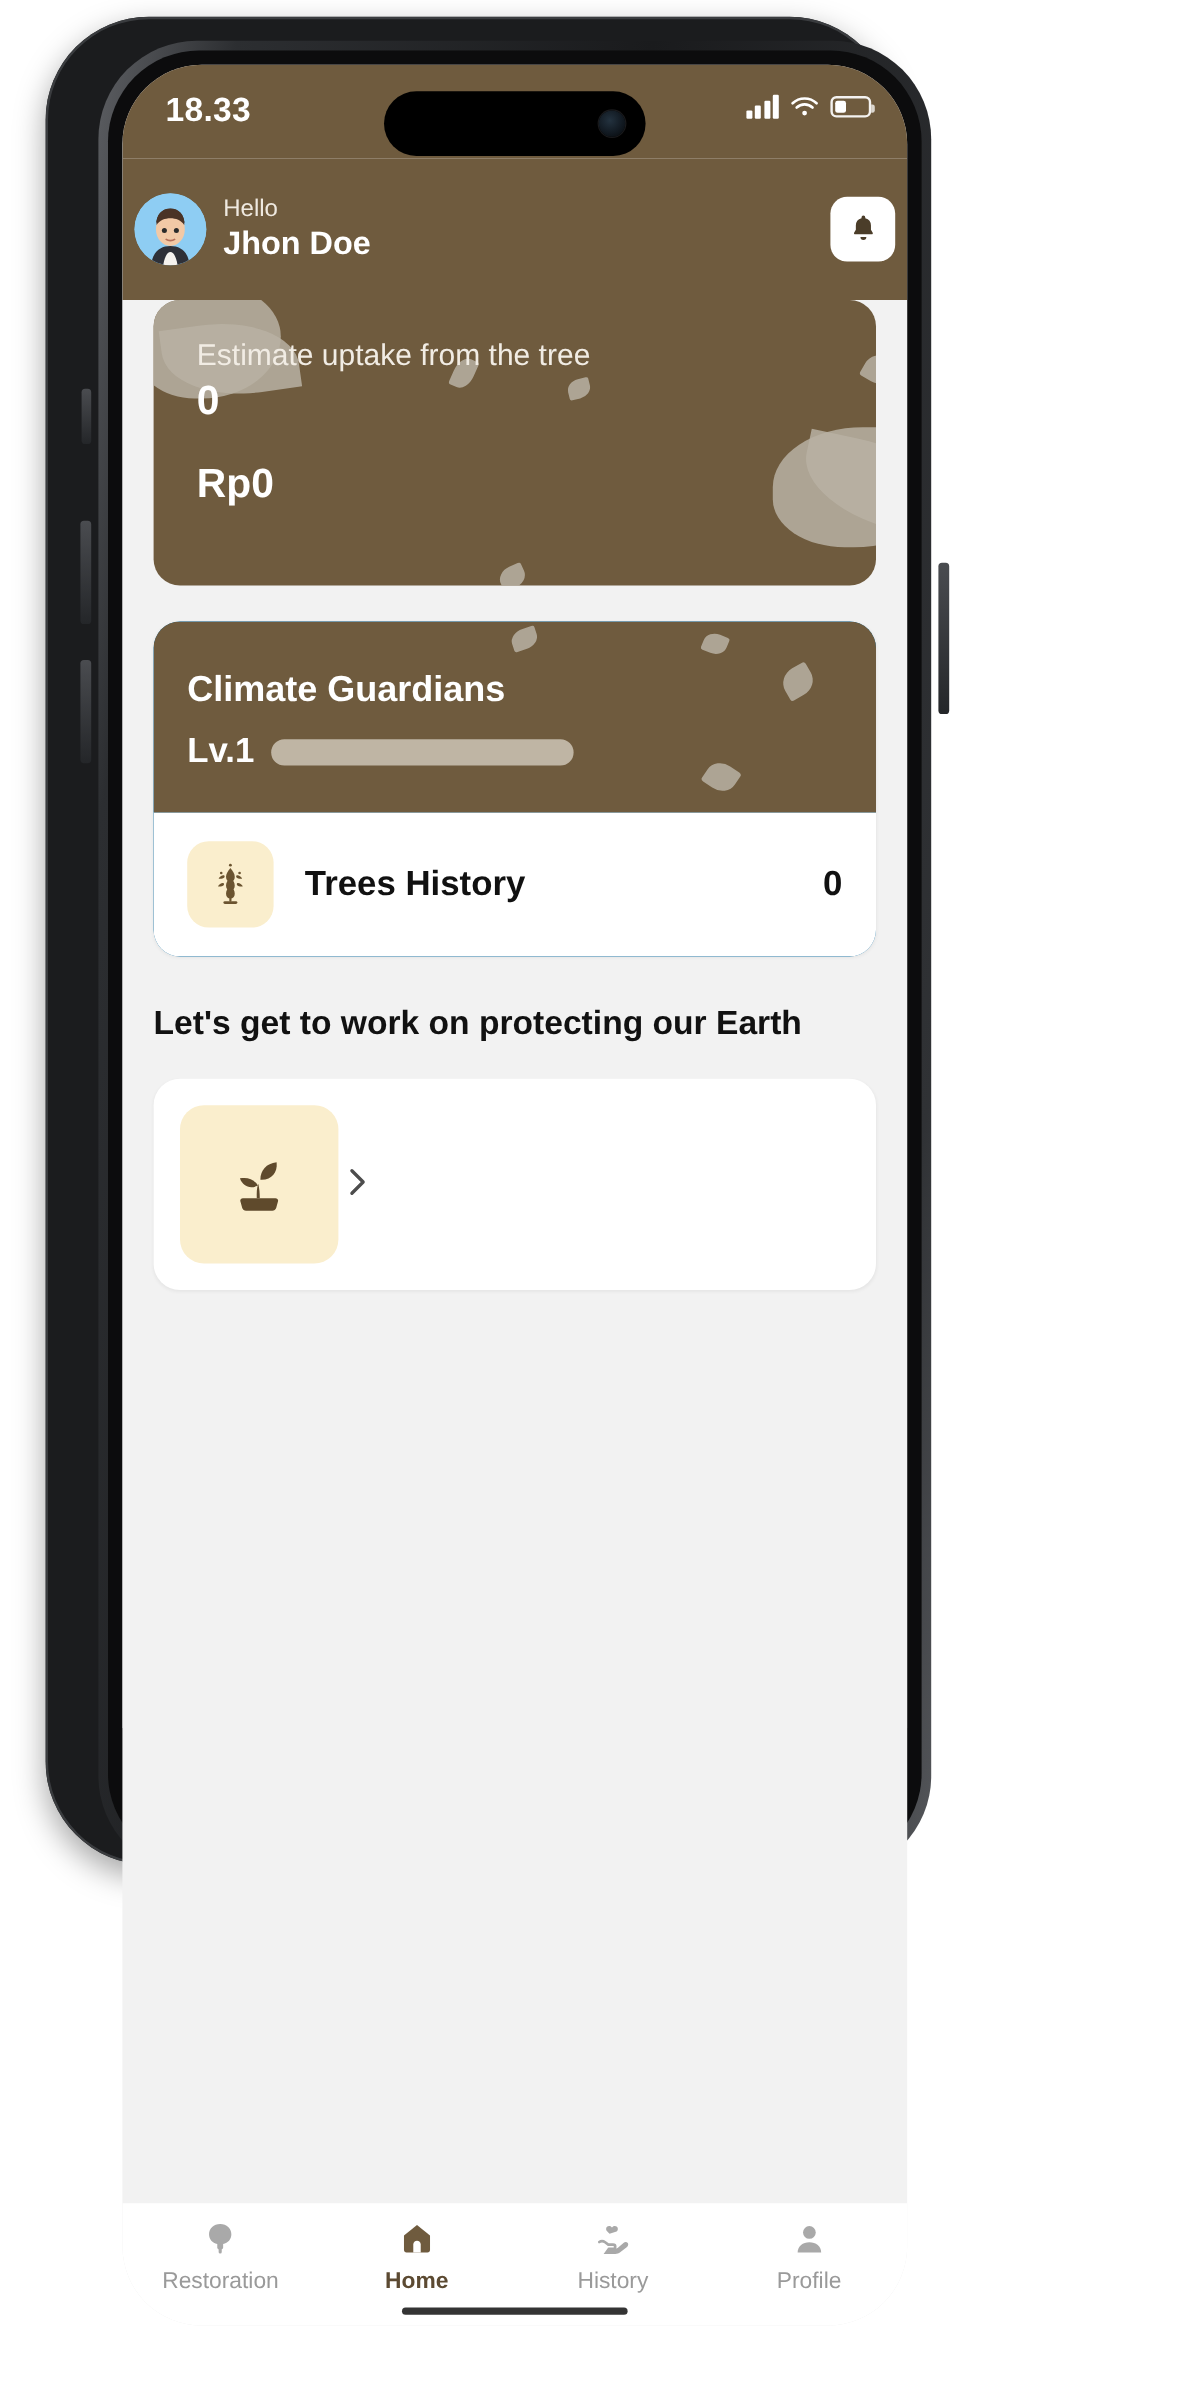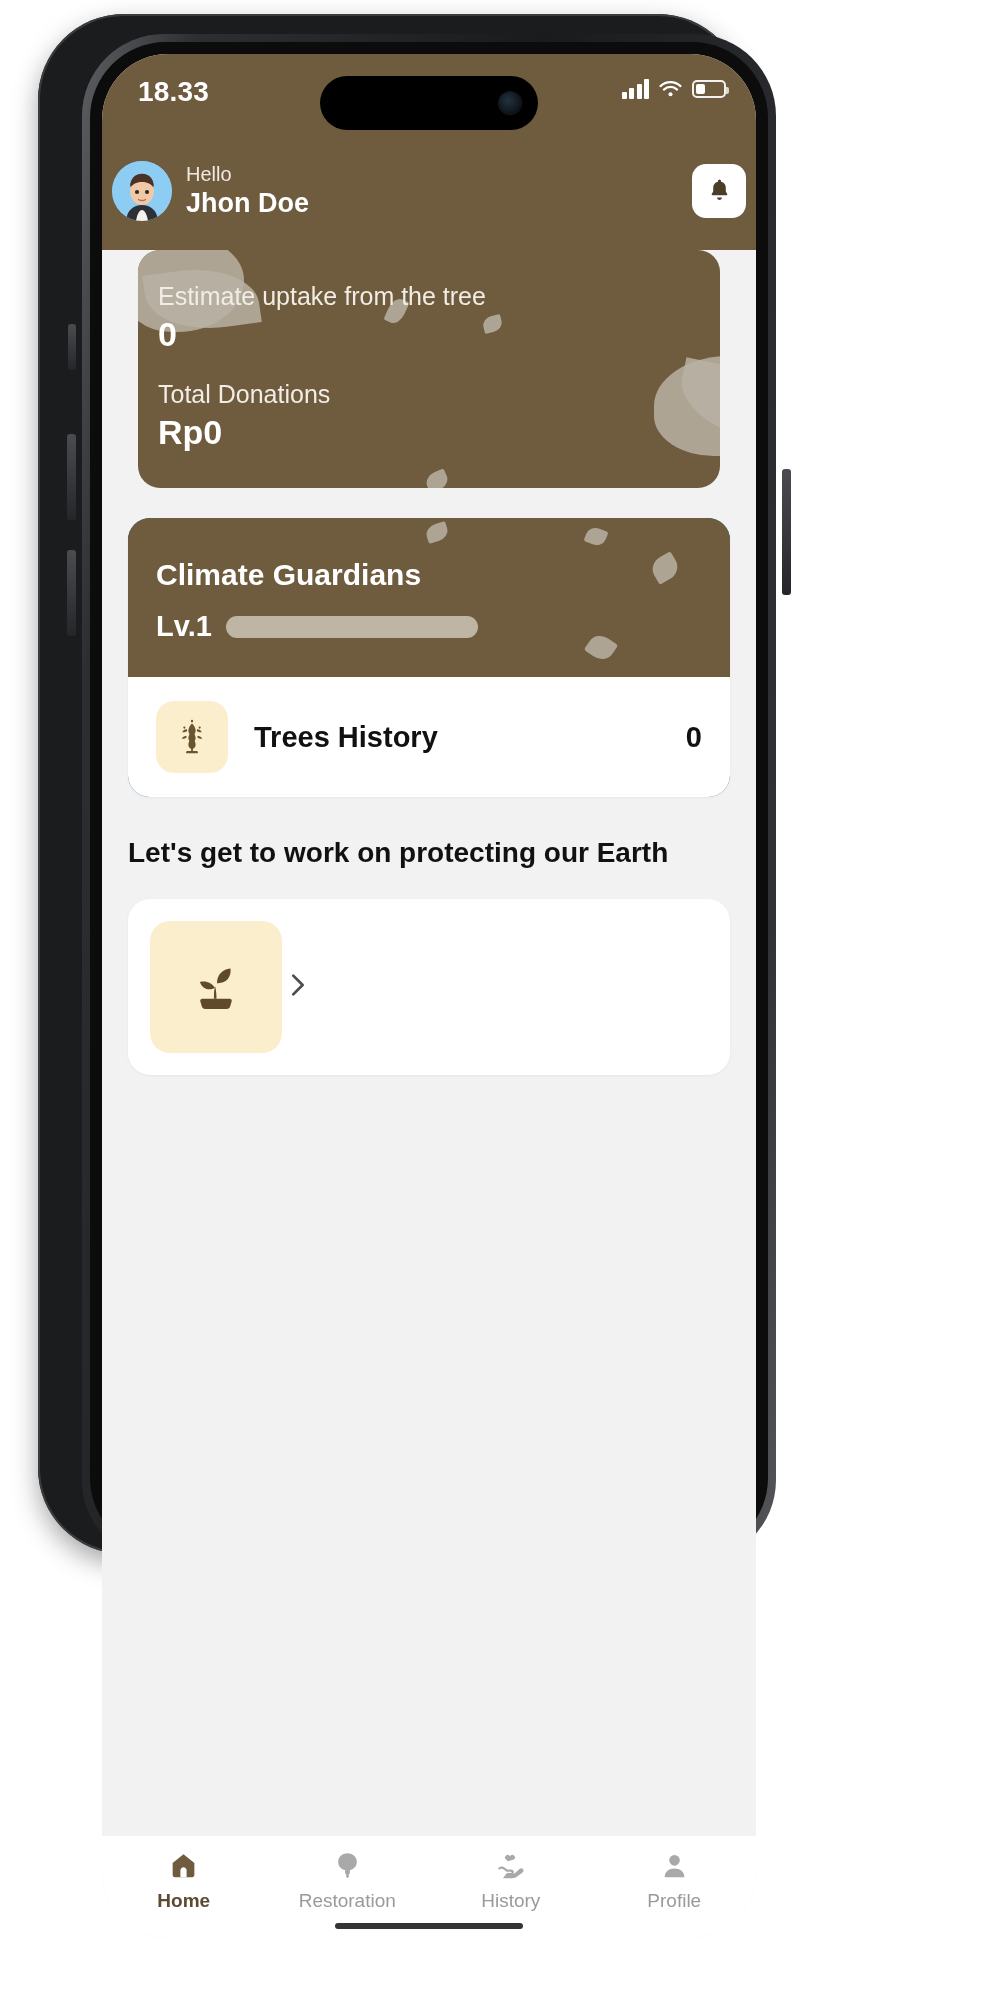"Estimate uptake from the tree" .stats-card { margin: 0 36px -> 0 26px; padding: 32px 28px 0 20px -> 32px 28px 0 36px }
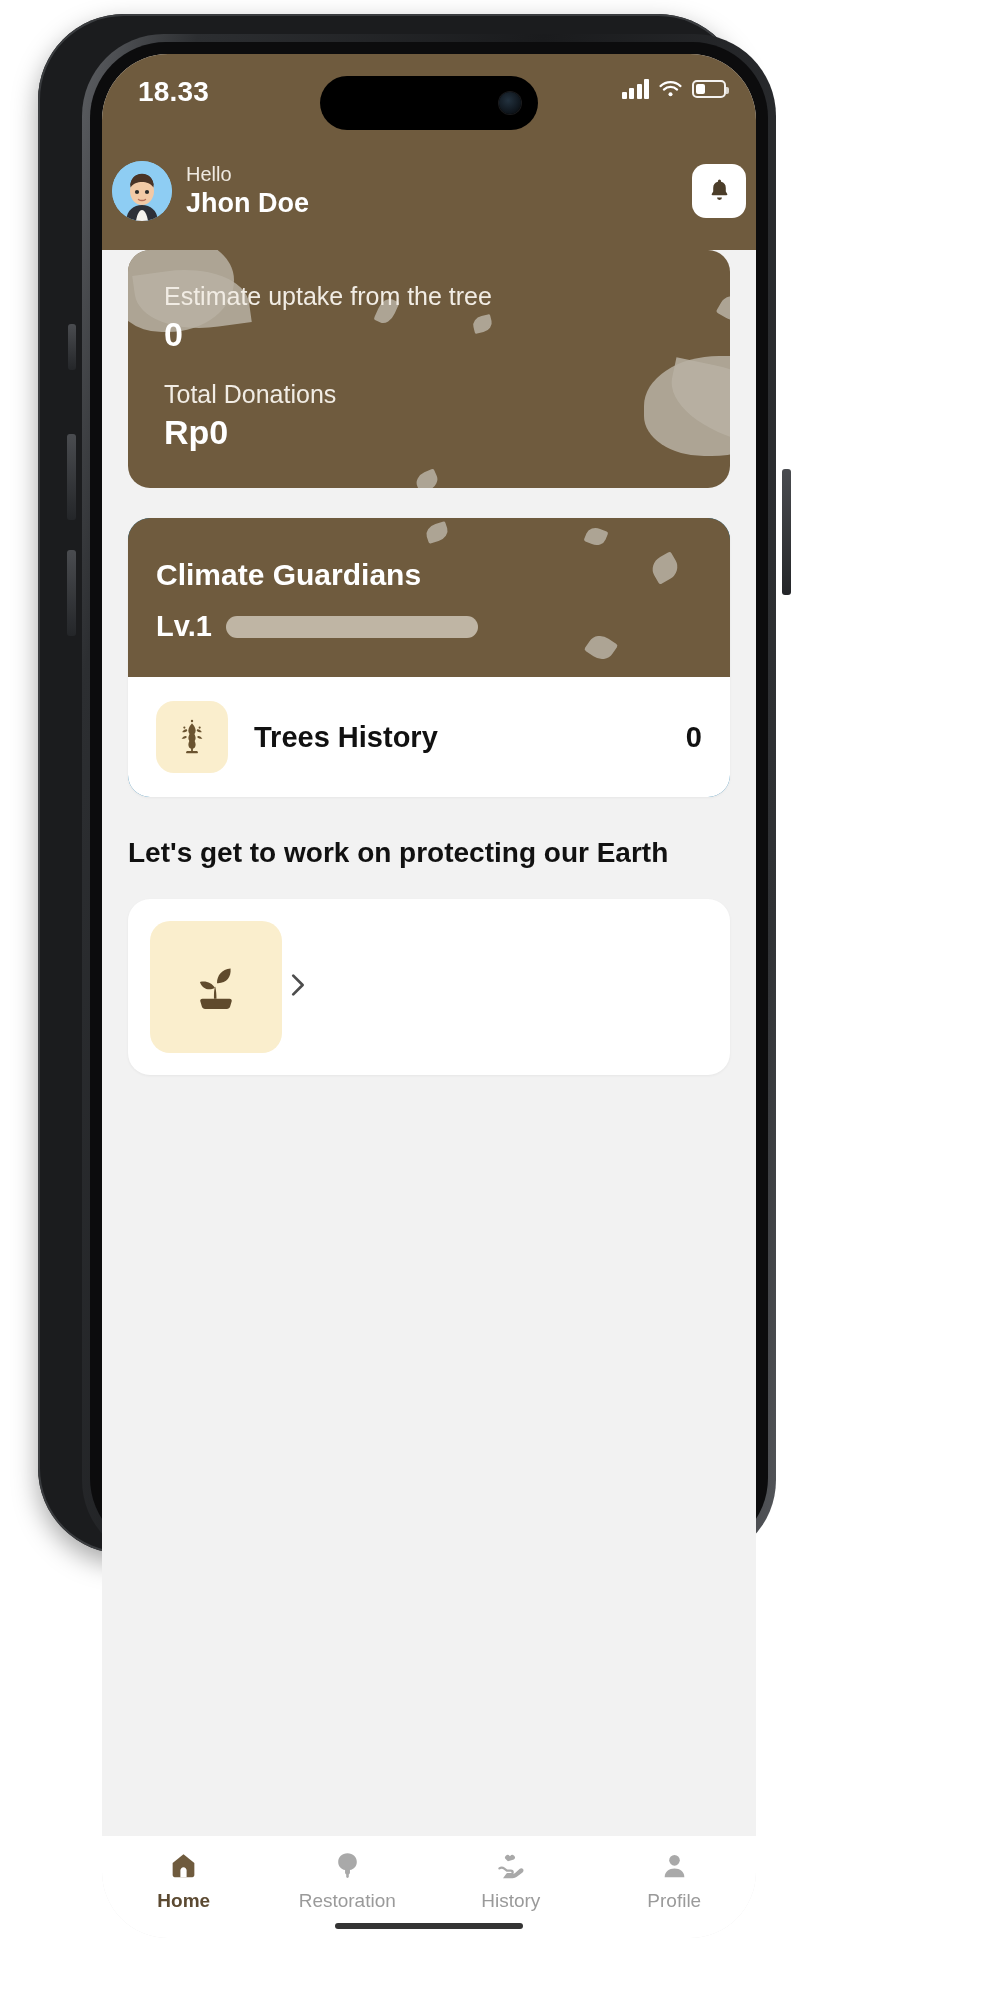"Total Donations" div.stat-label { html: <div>Total Donations</div> -> none }
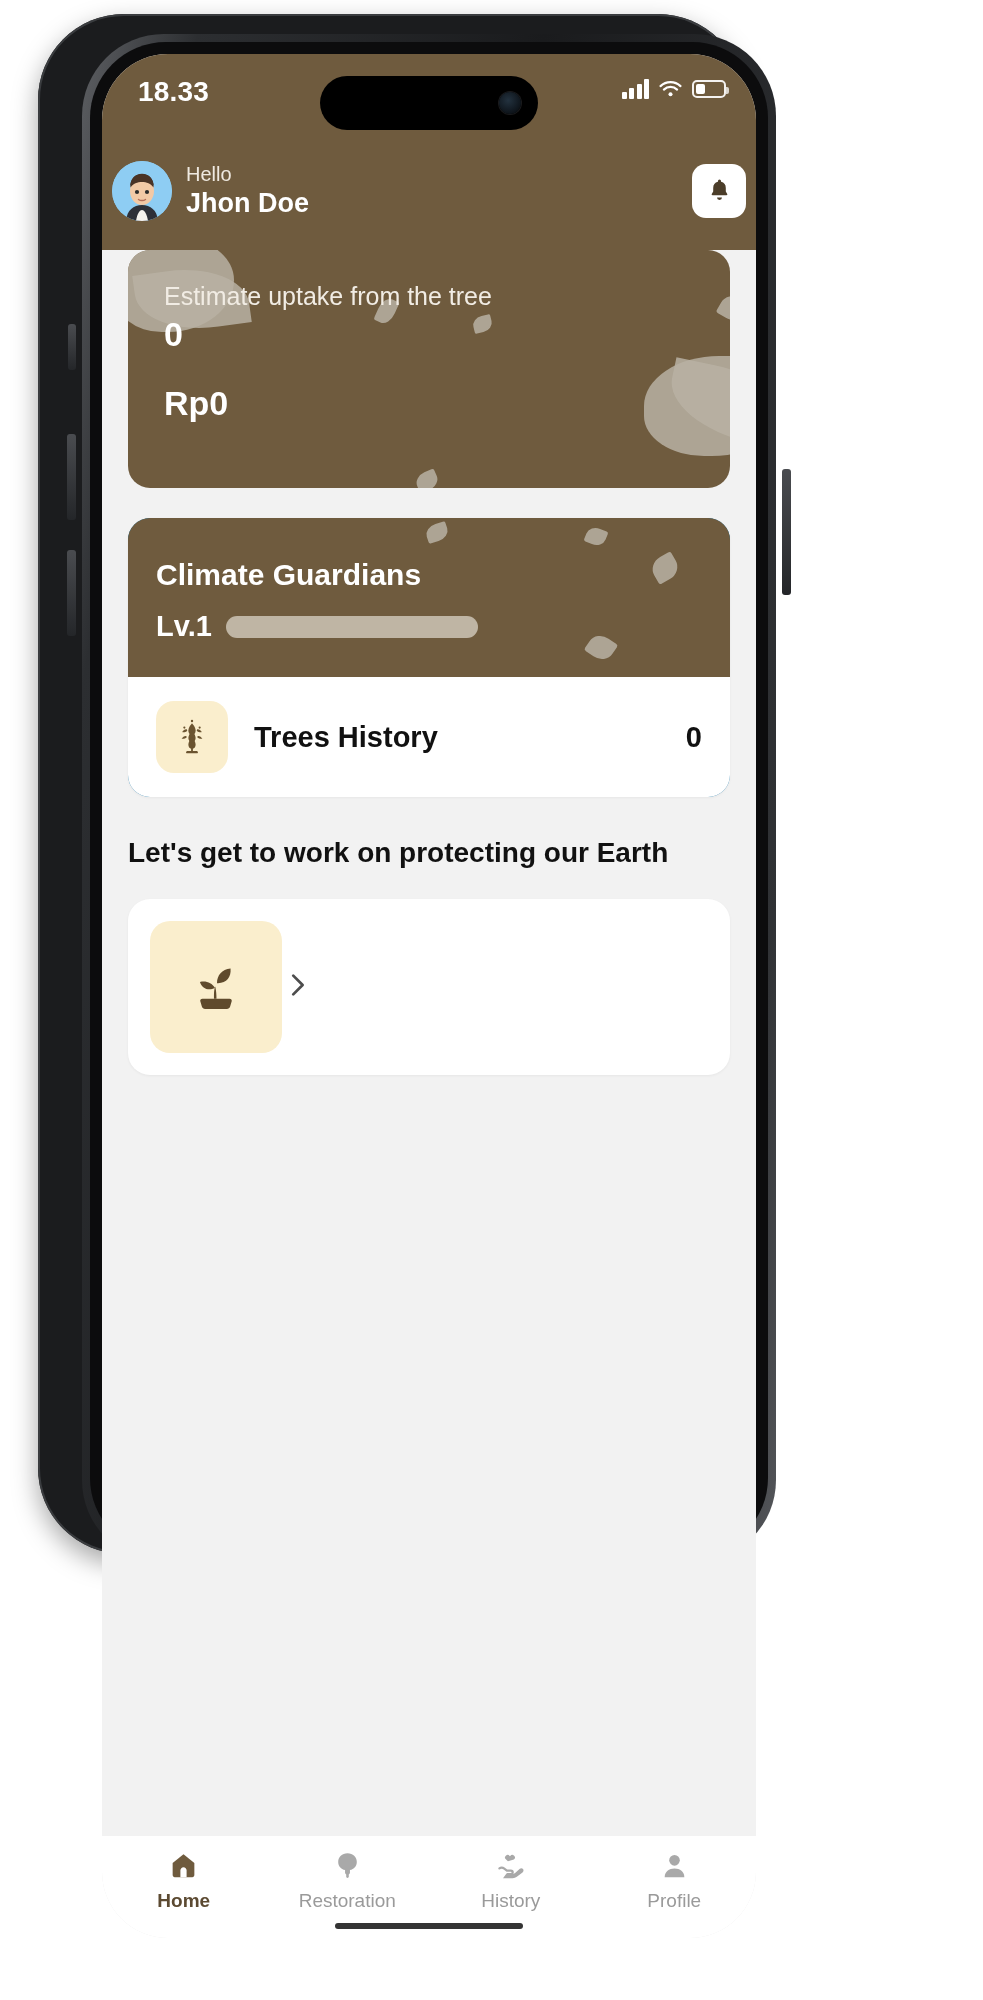"Home" div.tab { order: before "Restoration" -> after "Restoration" }
